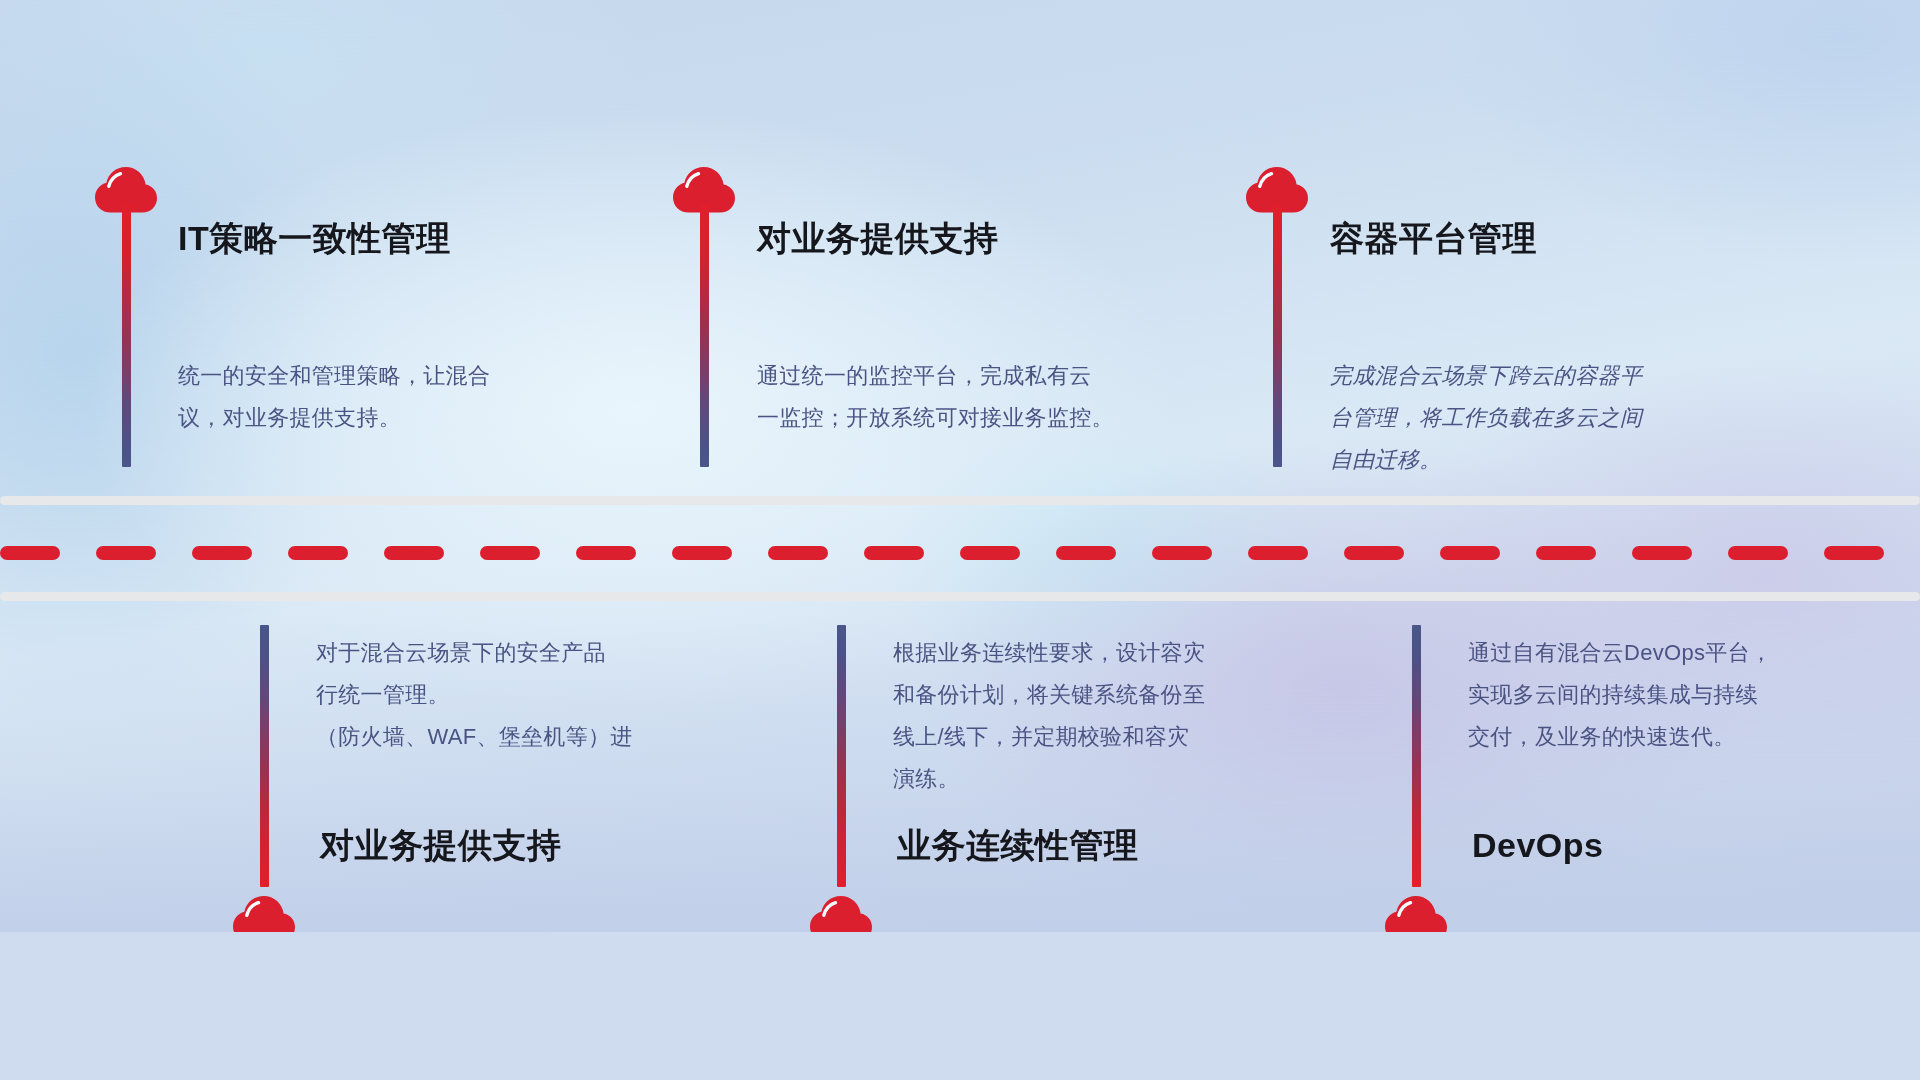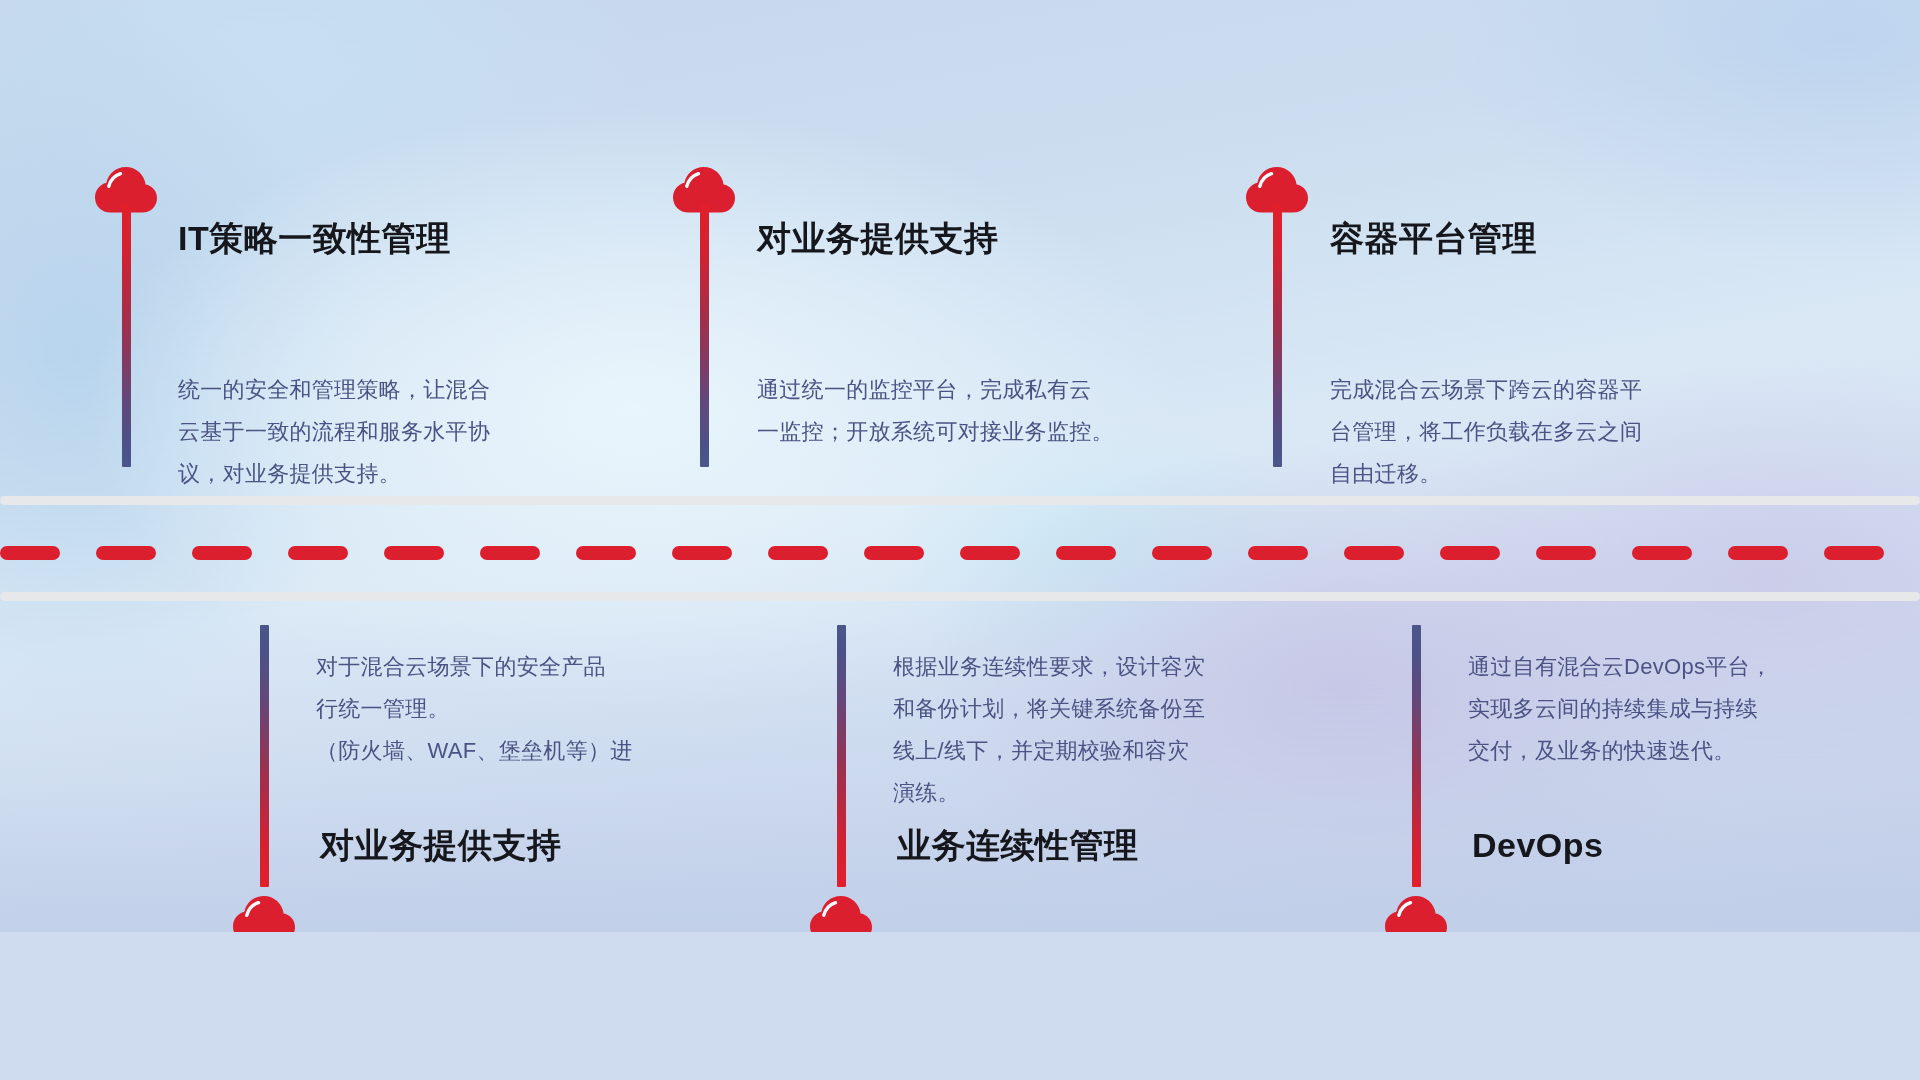"统一的安全和管理策略，让混合" .item-desc { margin-top: 14px -> none }
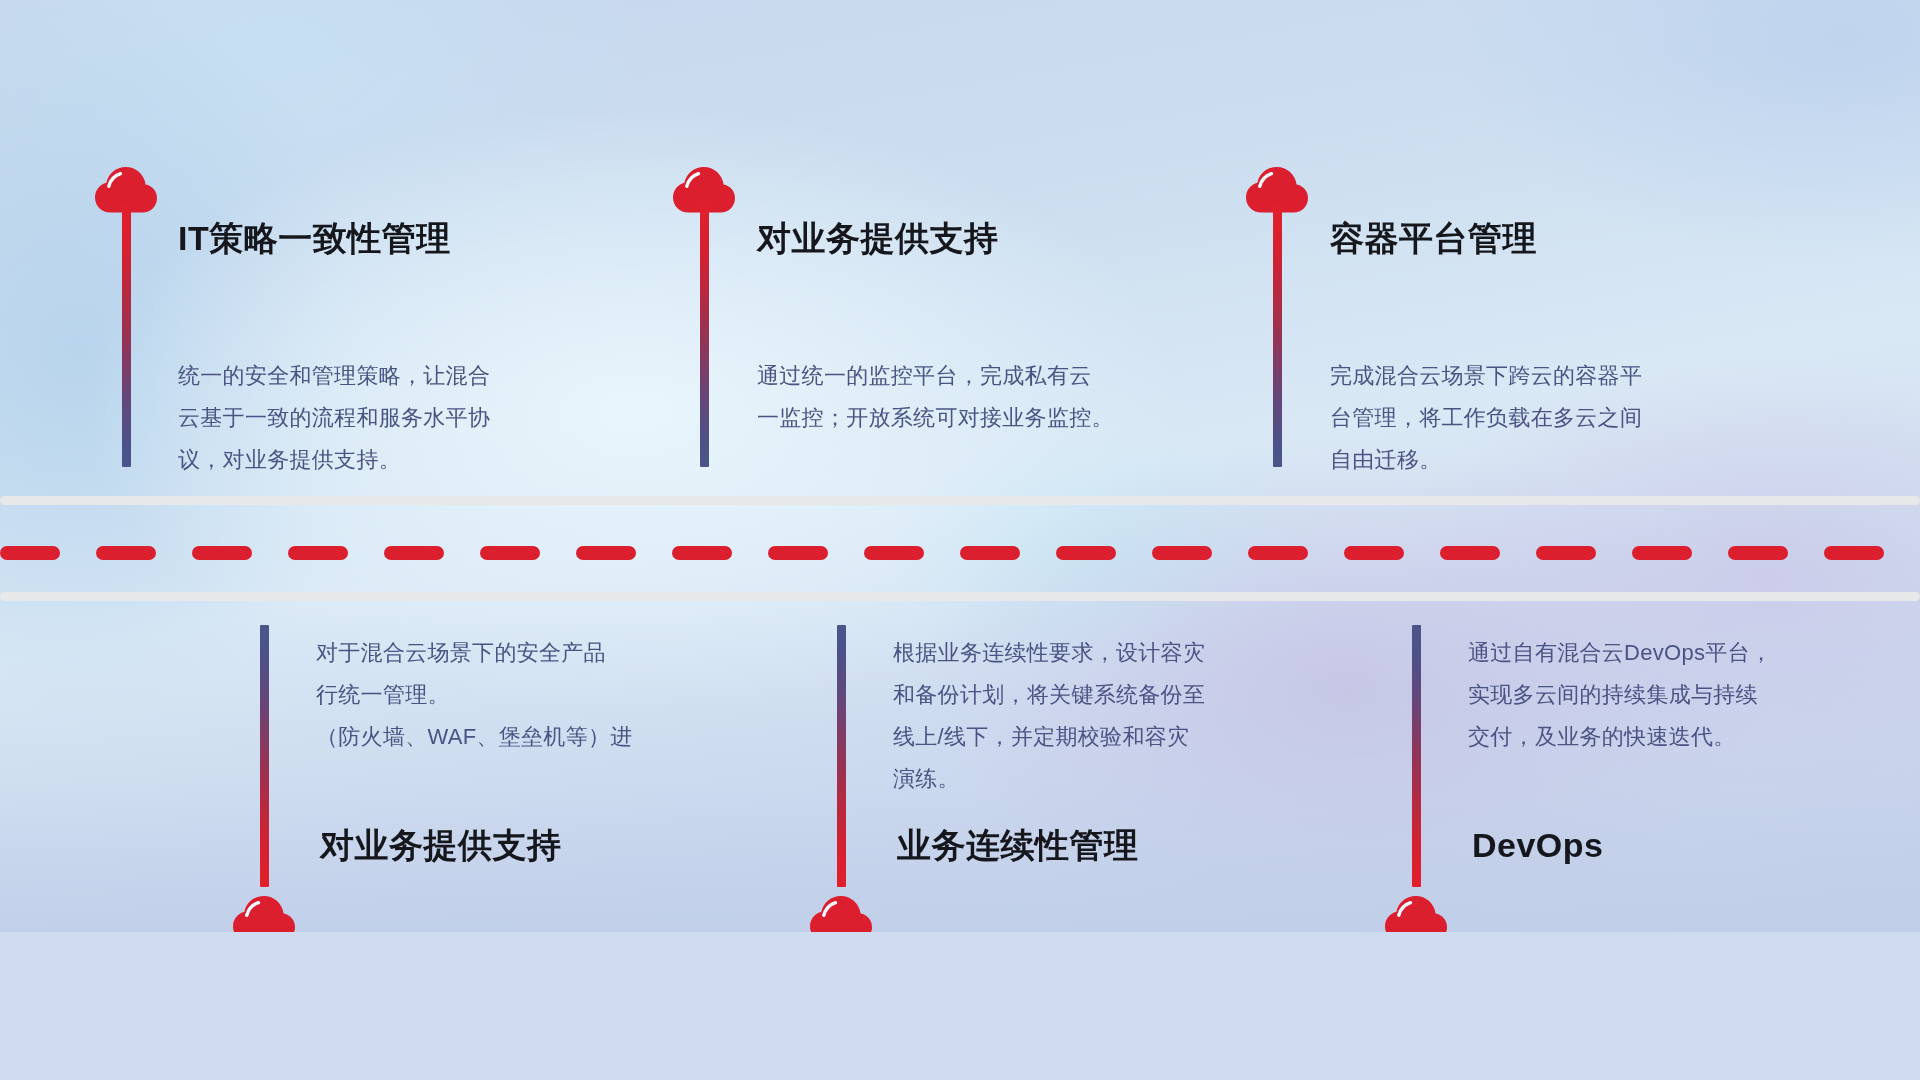"完成混合云场景下跨云的容器平" div.item-desc { font-style: none -> italic }
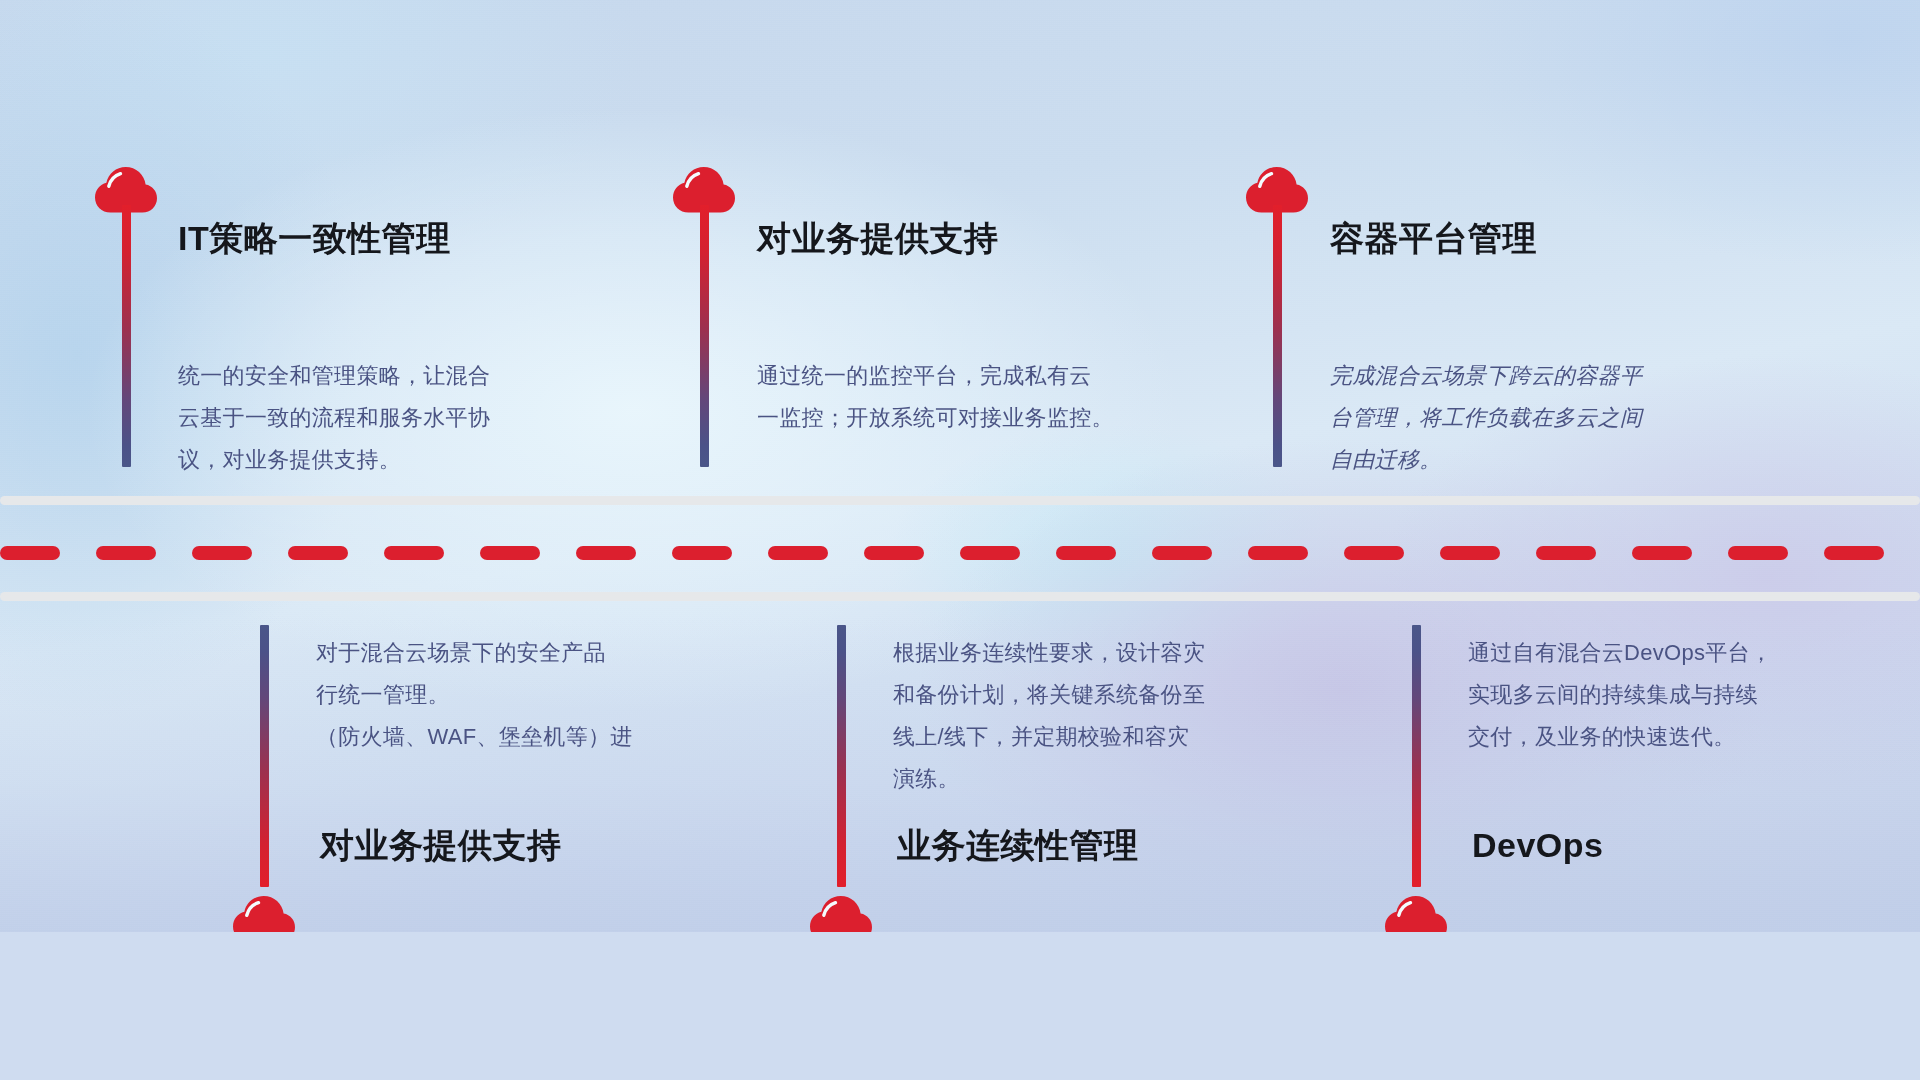"云基于一致的流程和服务水平协" span.ln { html: <span>云基于一致的流程和服务水平协</span> -> none }
